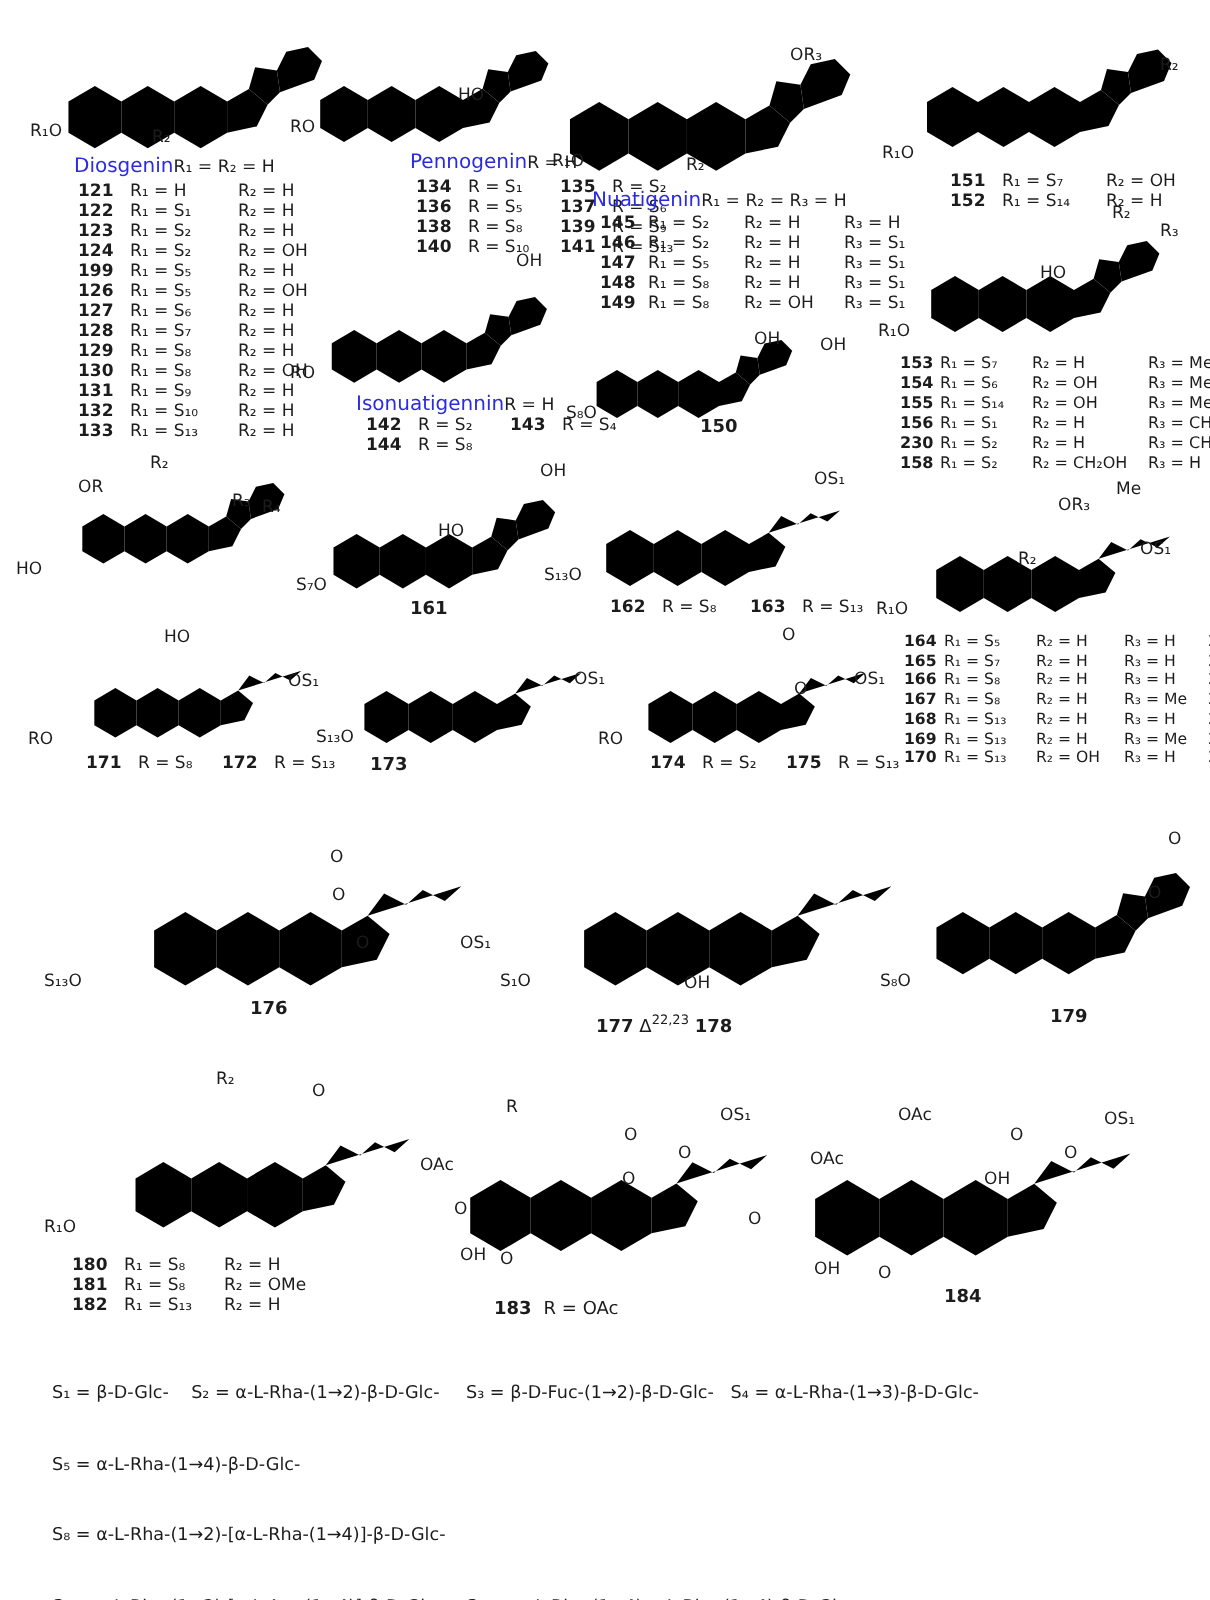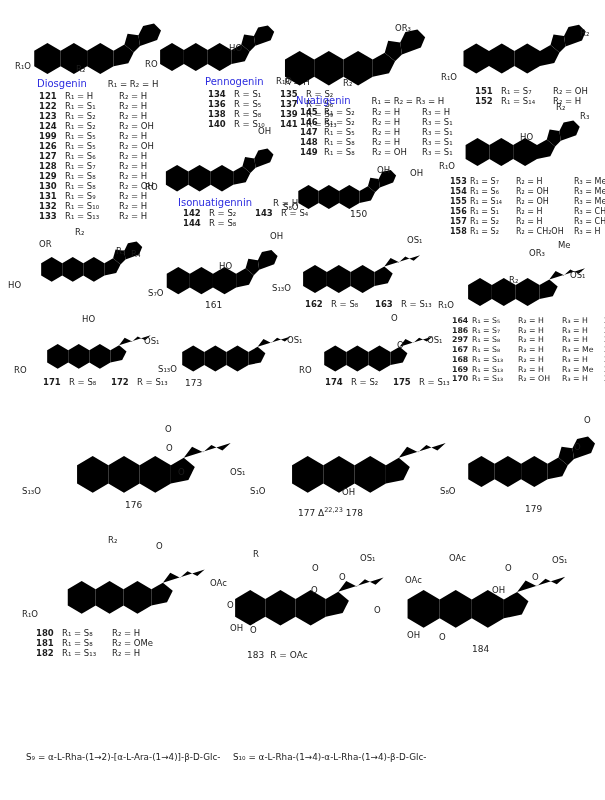"R₁ = R₂ = H" .cond { margin-left: 21px -> 0 }
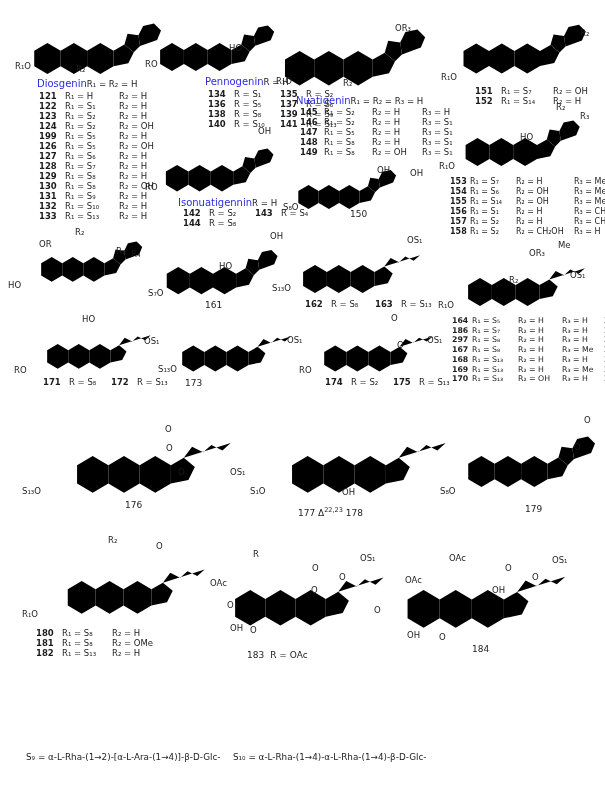"150" .cap b { font-weight: 400 -> 700 }
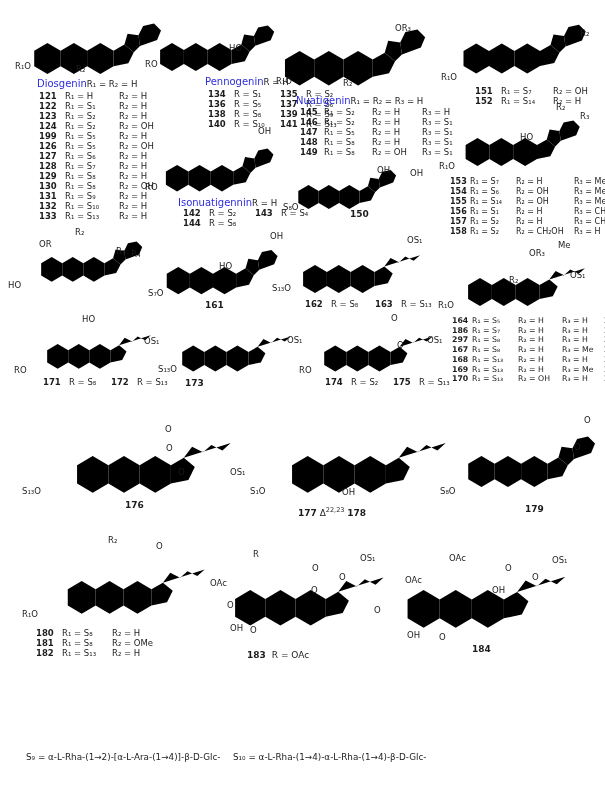"157" b { text: 157 -> 230 }
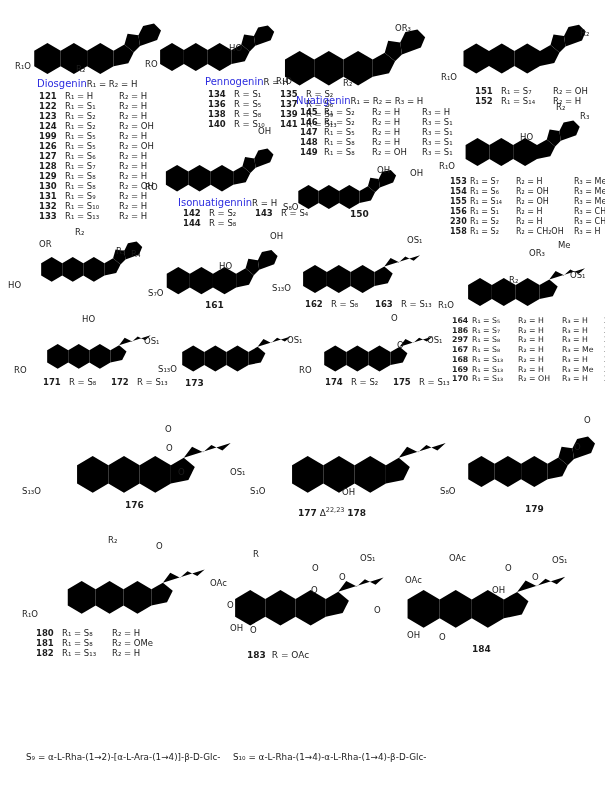"186" b { text: 186 -> 165 }
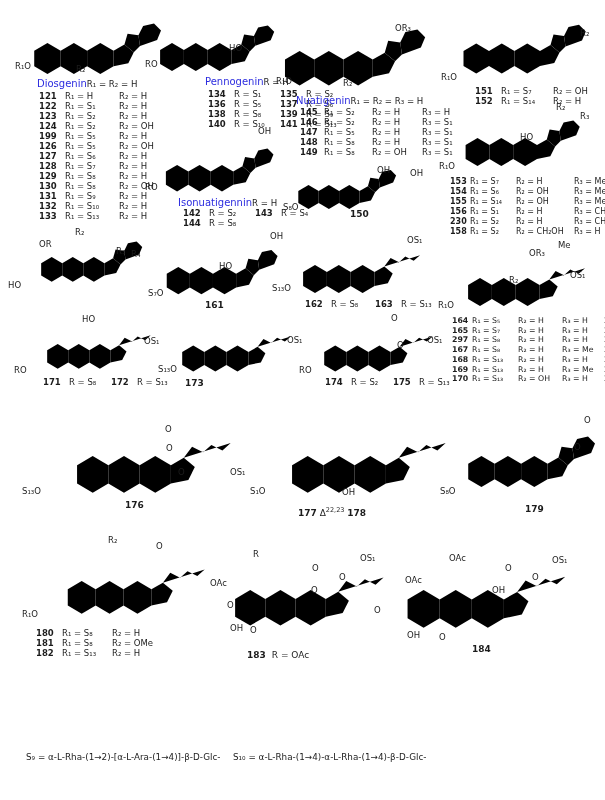"297" b { text: 297 -> 166 }
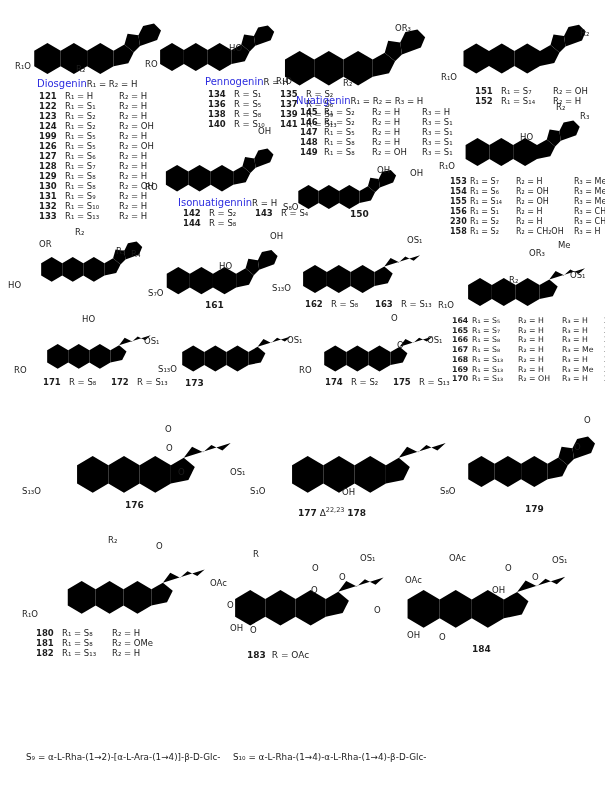"S₁ = β-D-Glc- S₂ =" span { html: none -> <span>S₁ = β-D-Glc- S₂ = α-L-Rha-(1→2)-β-D-Glc-</span> }
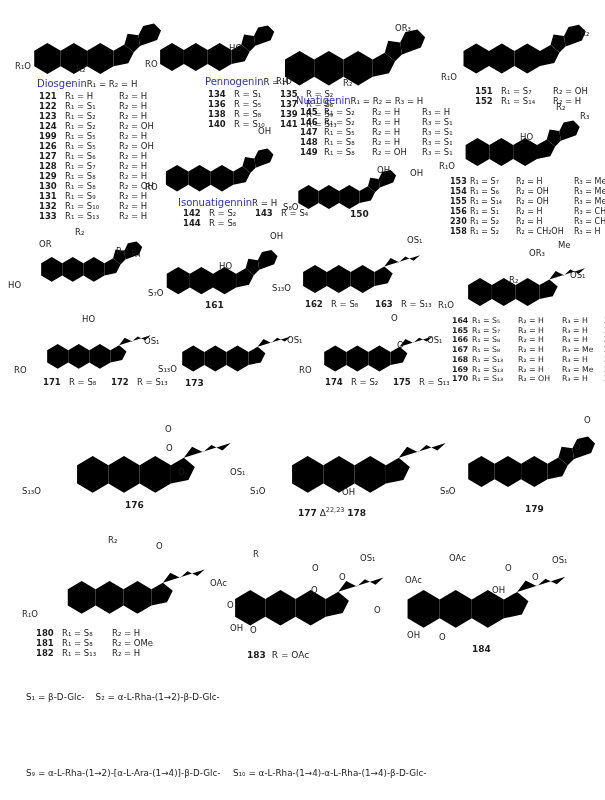"S₃ = β-D-Fuc-(1→2)-β-D-Glc- S₄ =" span { html: none -> <span>S₃ = β-D-Fuc-(1→2)-β-D-Glc- S₄ = α-L-Rha-(1→3)-β-D-Glc-</span> }
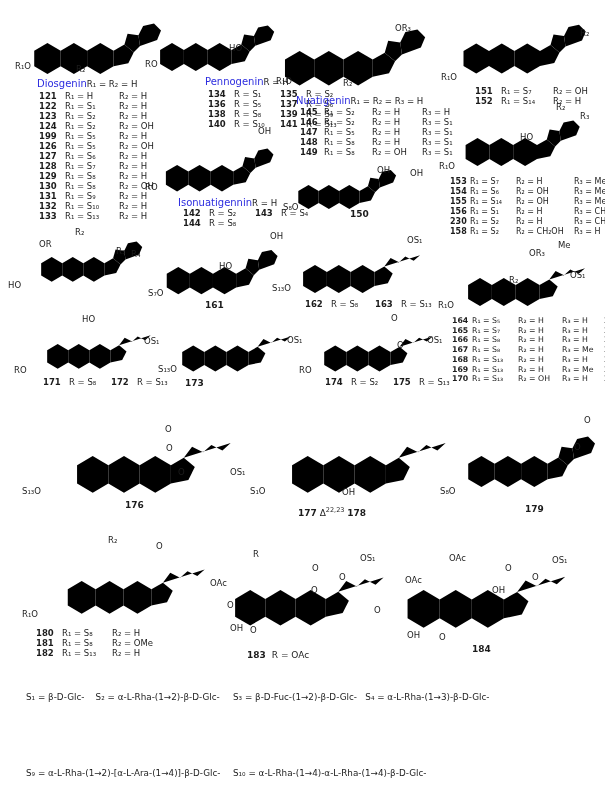"S₅ = α-L-Rha-(1→4)-β-D-Glc-" span { html: none -> <span>S₅ = α-L-Rha-(1→4)-β-D-Glc-</span> }
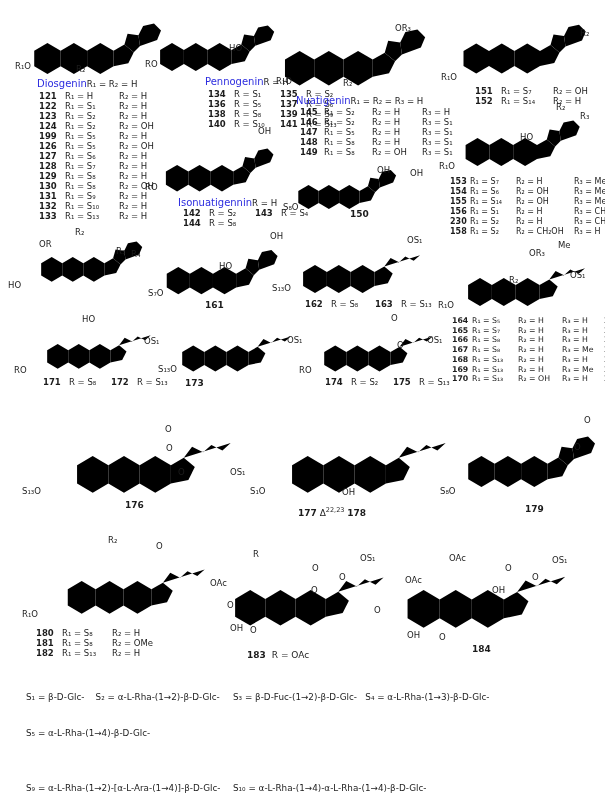"S₈ =" span { html: none -> <span>S₈ = α-L-Rha-(1→2)-[α-L-Rha-(1→4)]-β-D-Glc-</span> }
